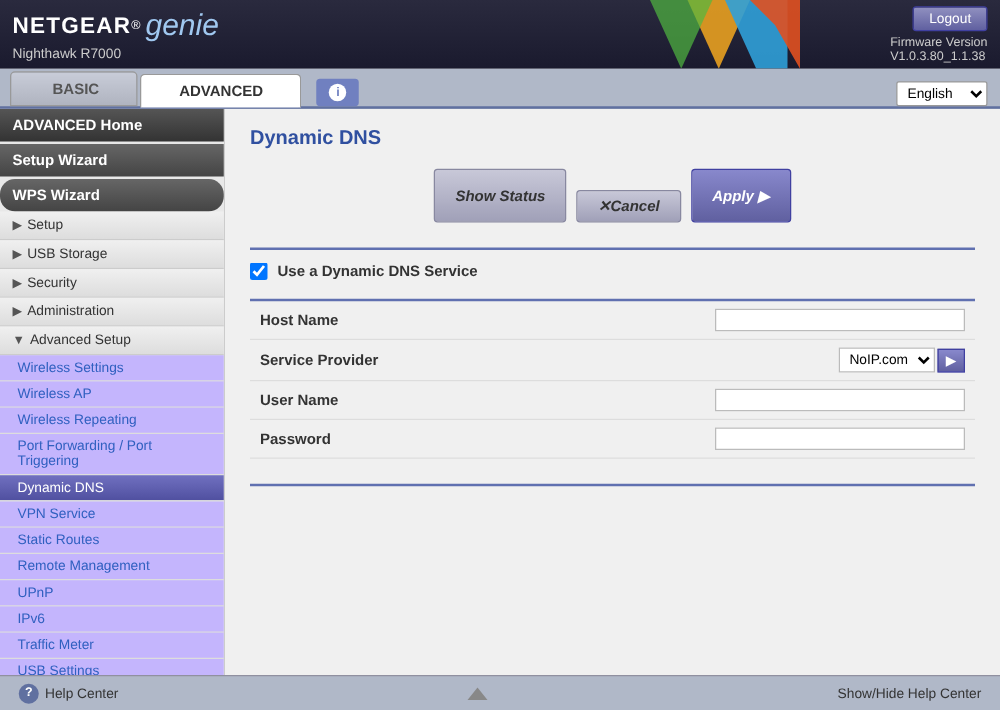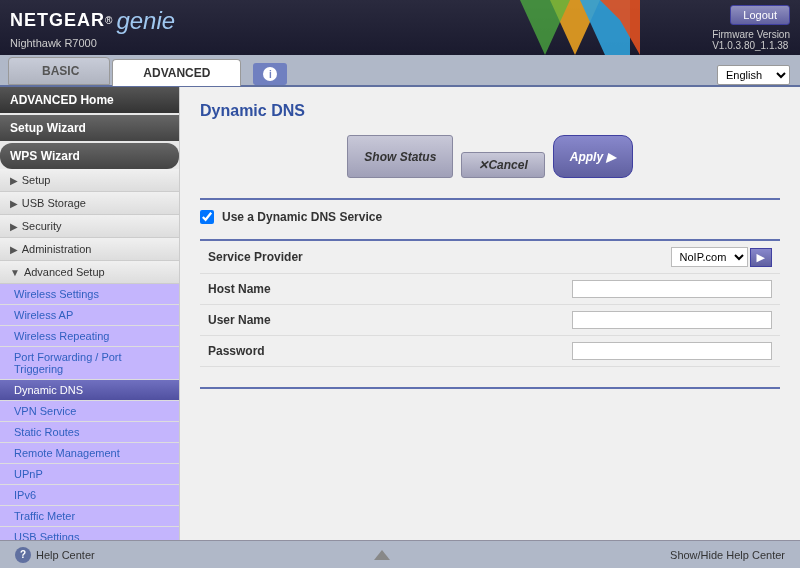"Apply ▶" .btn-apply { border-radius: 11px -> none }
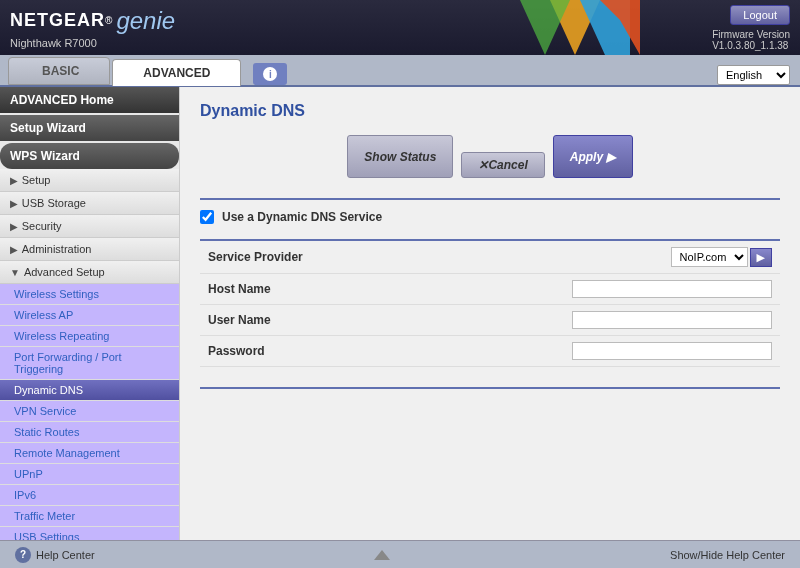"Service Provider" tr { order: before "Host Name" -> after "Host Name" }
